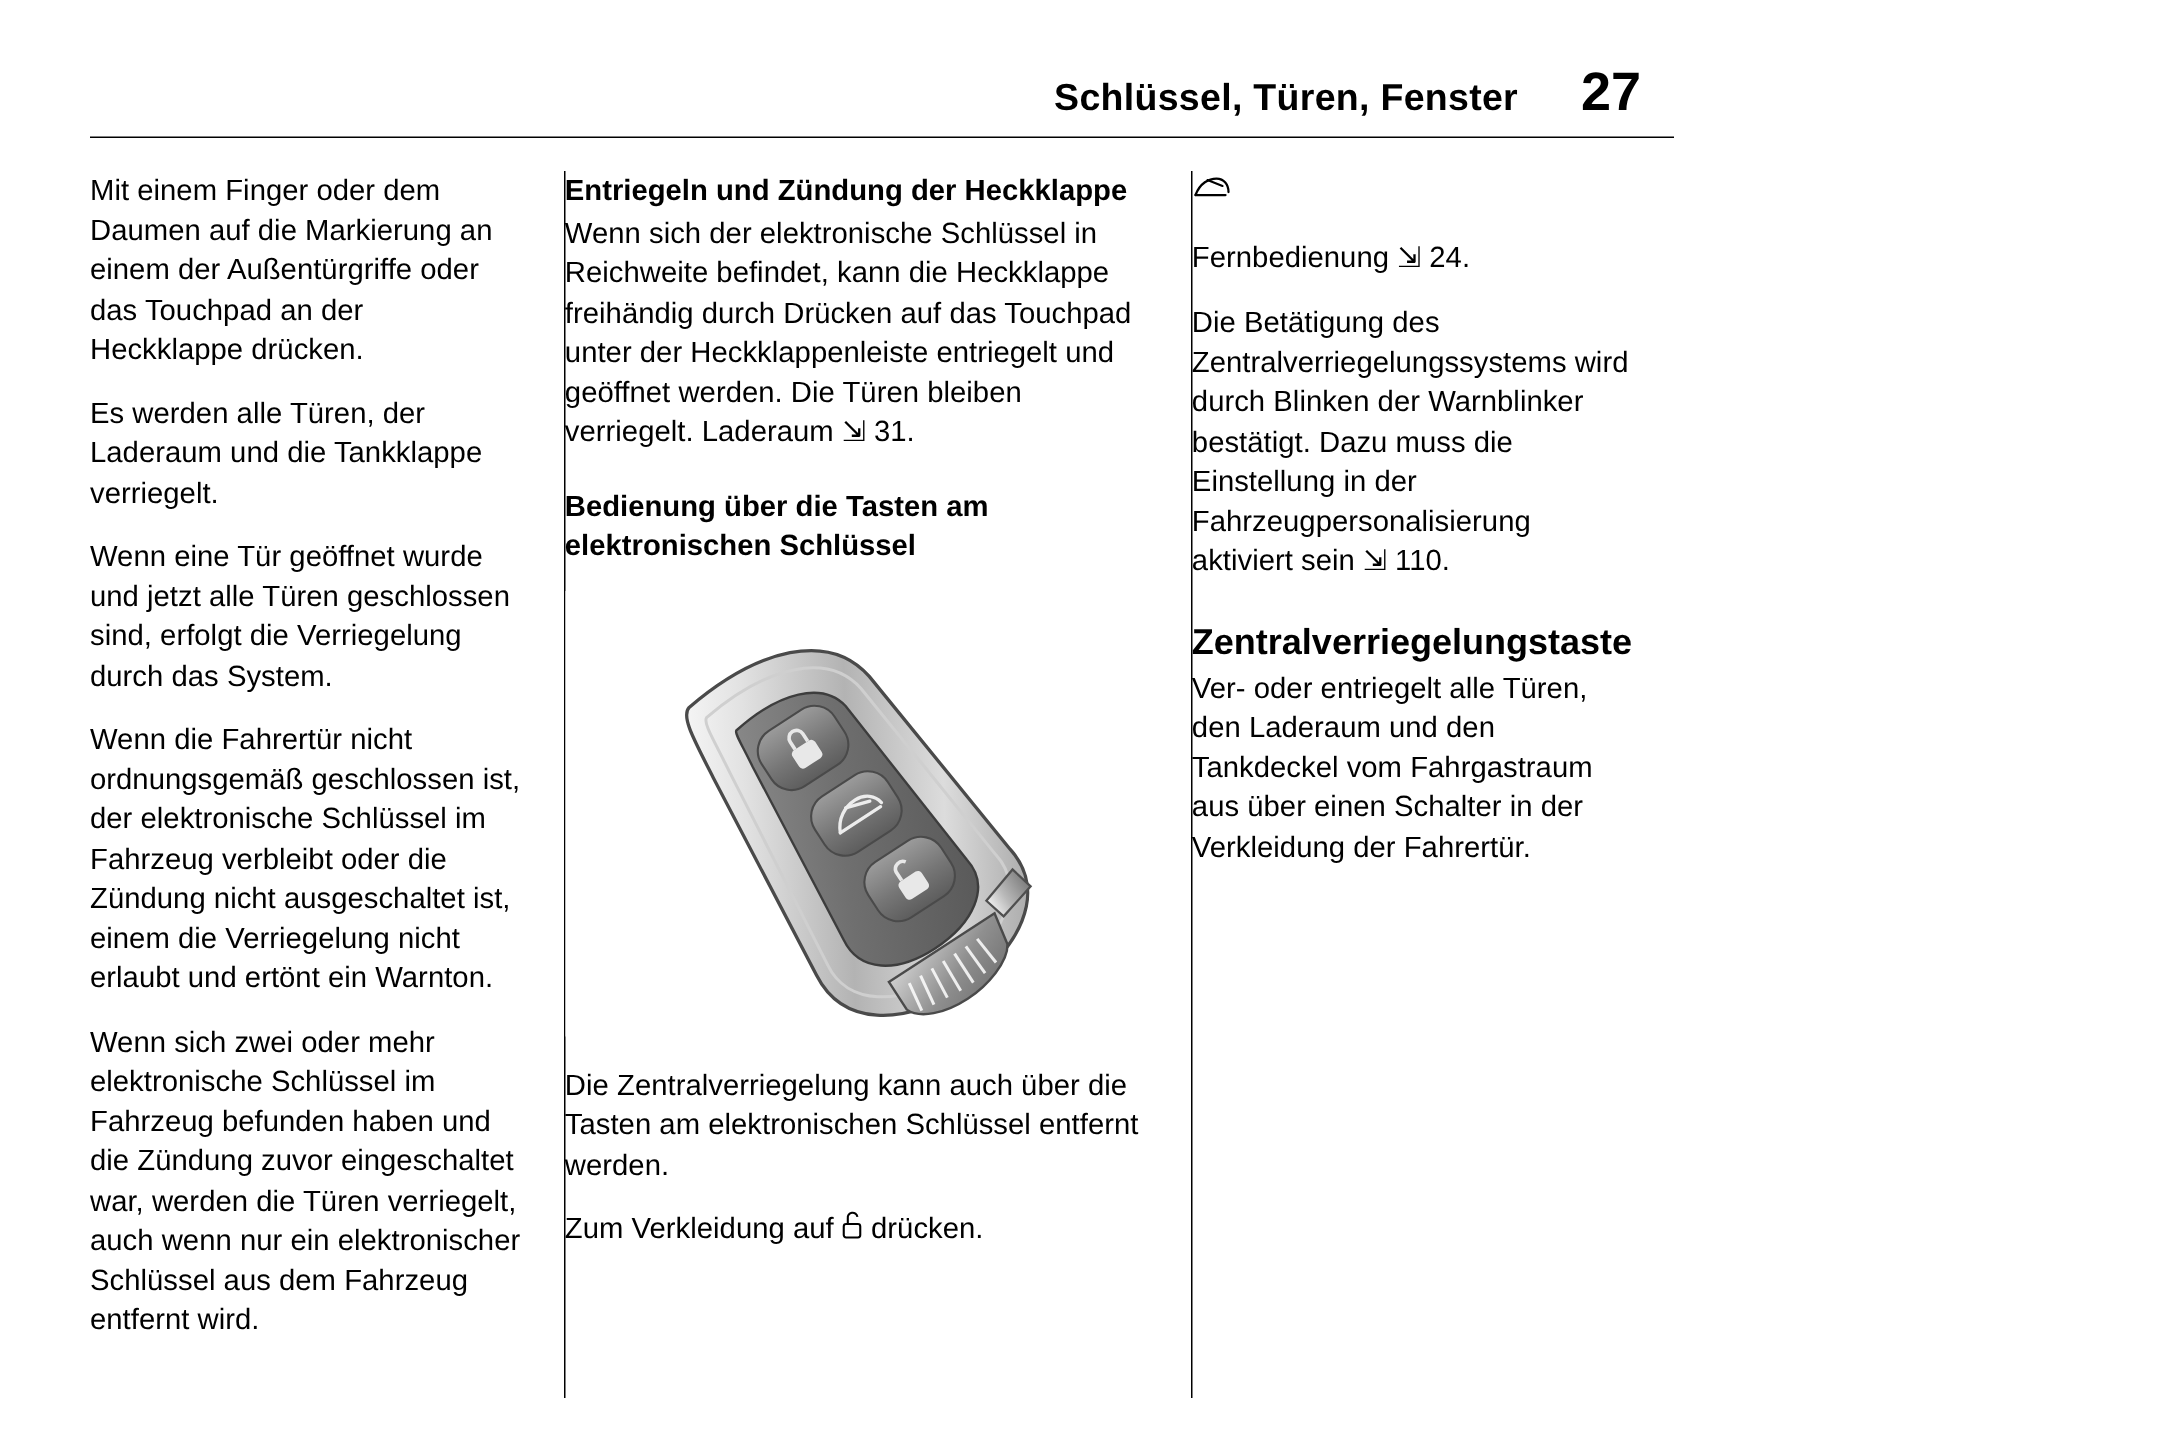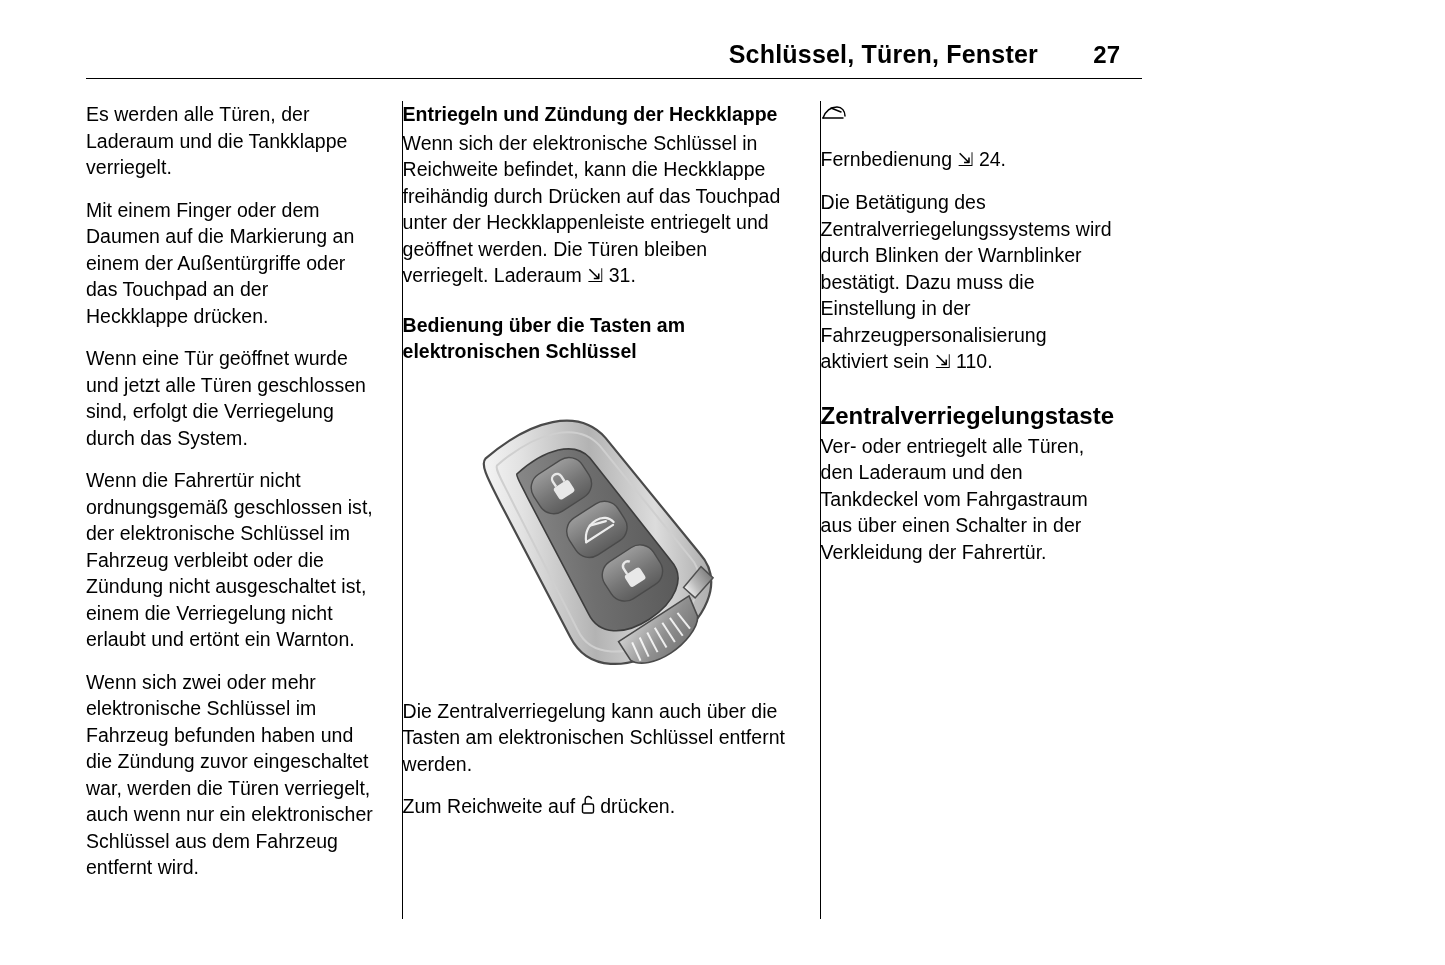"Schlüssel, Türen, Fenster" .page { margin-left: 26px -> none }
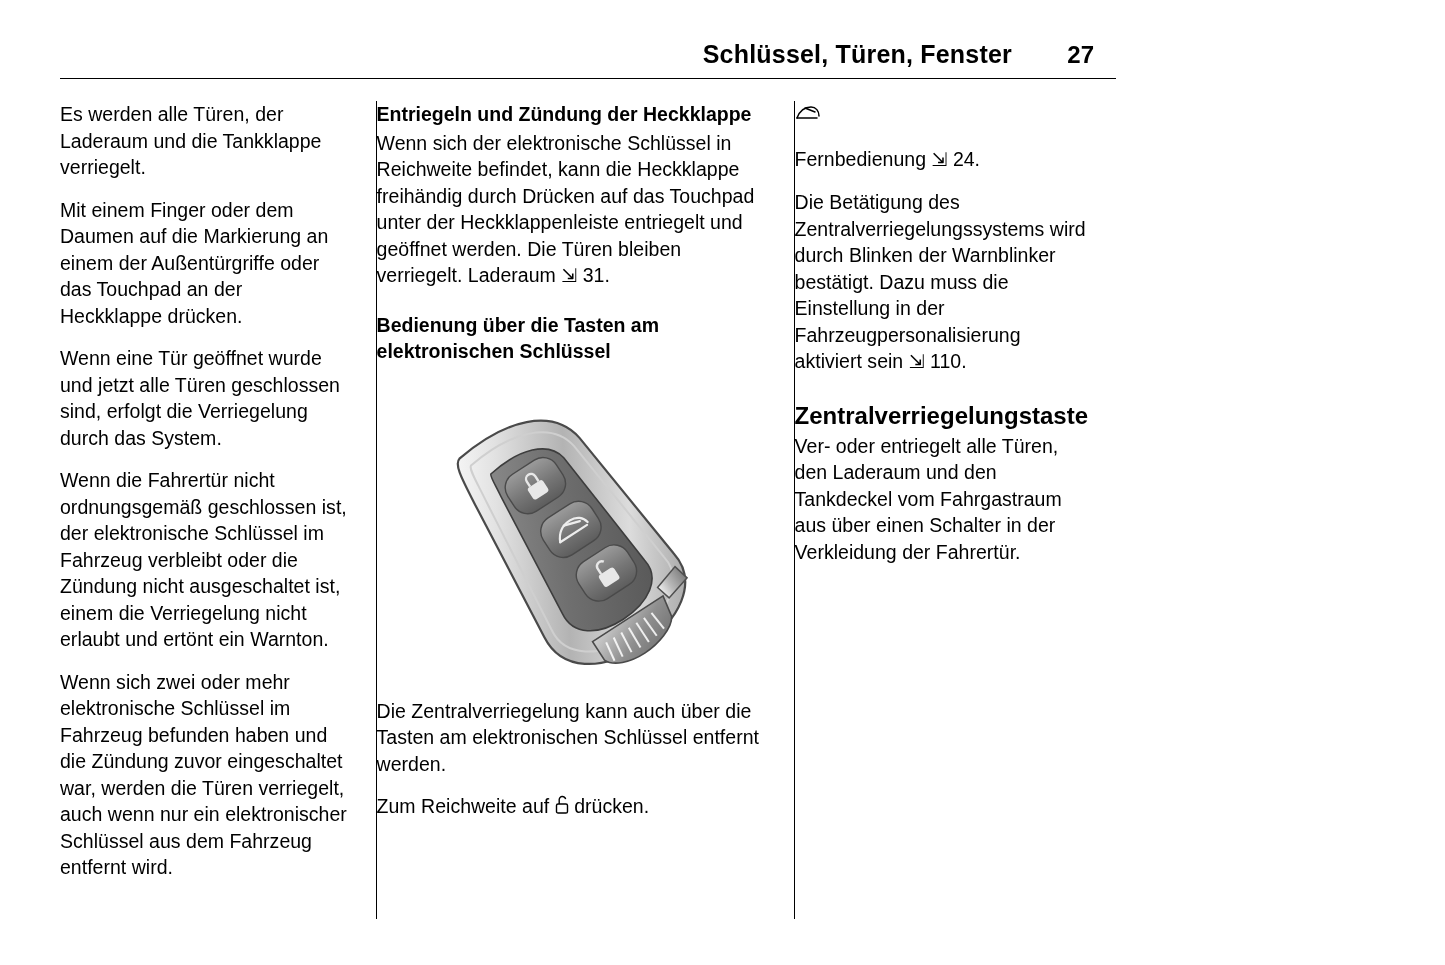"27" .header-pageno { font-size: 24px -> 36px }
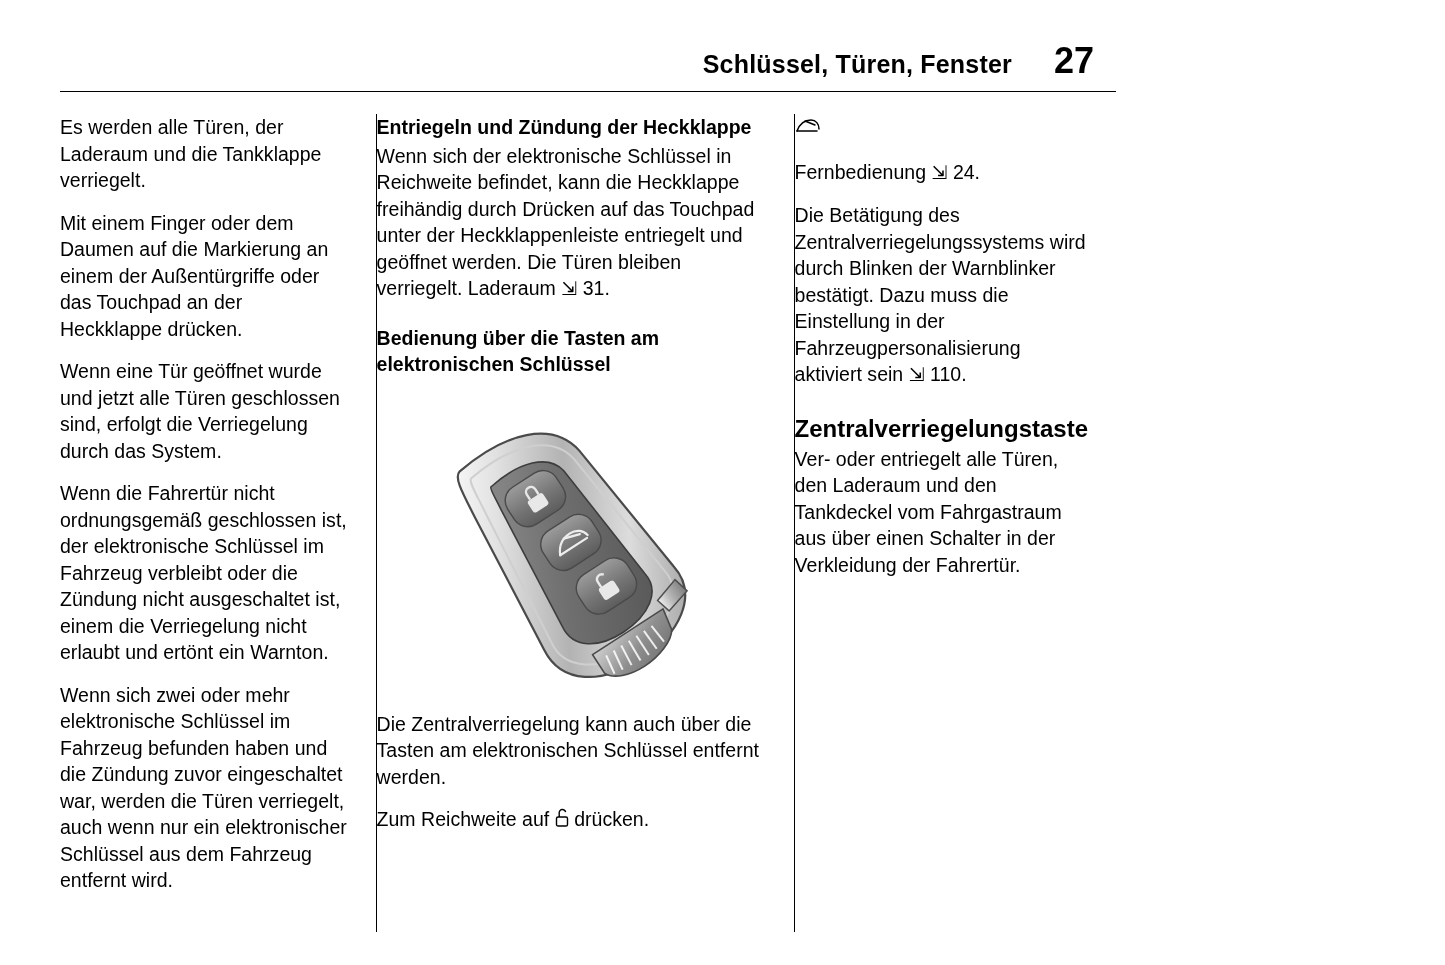"Es werden alle Türen, der" p { order: before "Mit einem Finger oder dem" -> after "Mit einem Finger oder dem" }
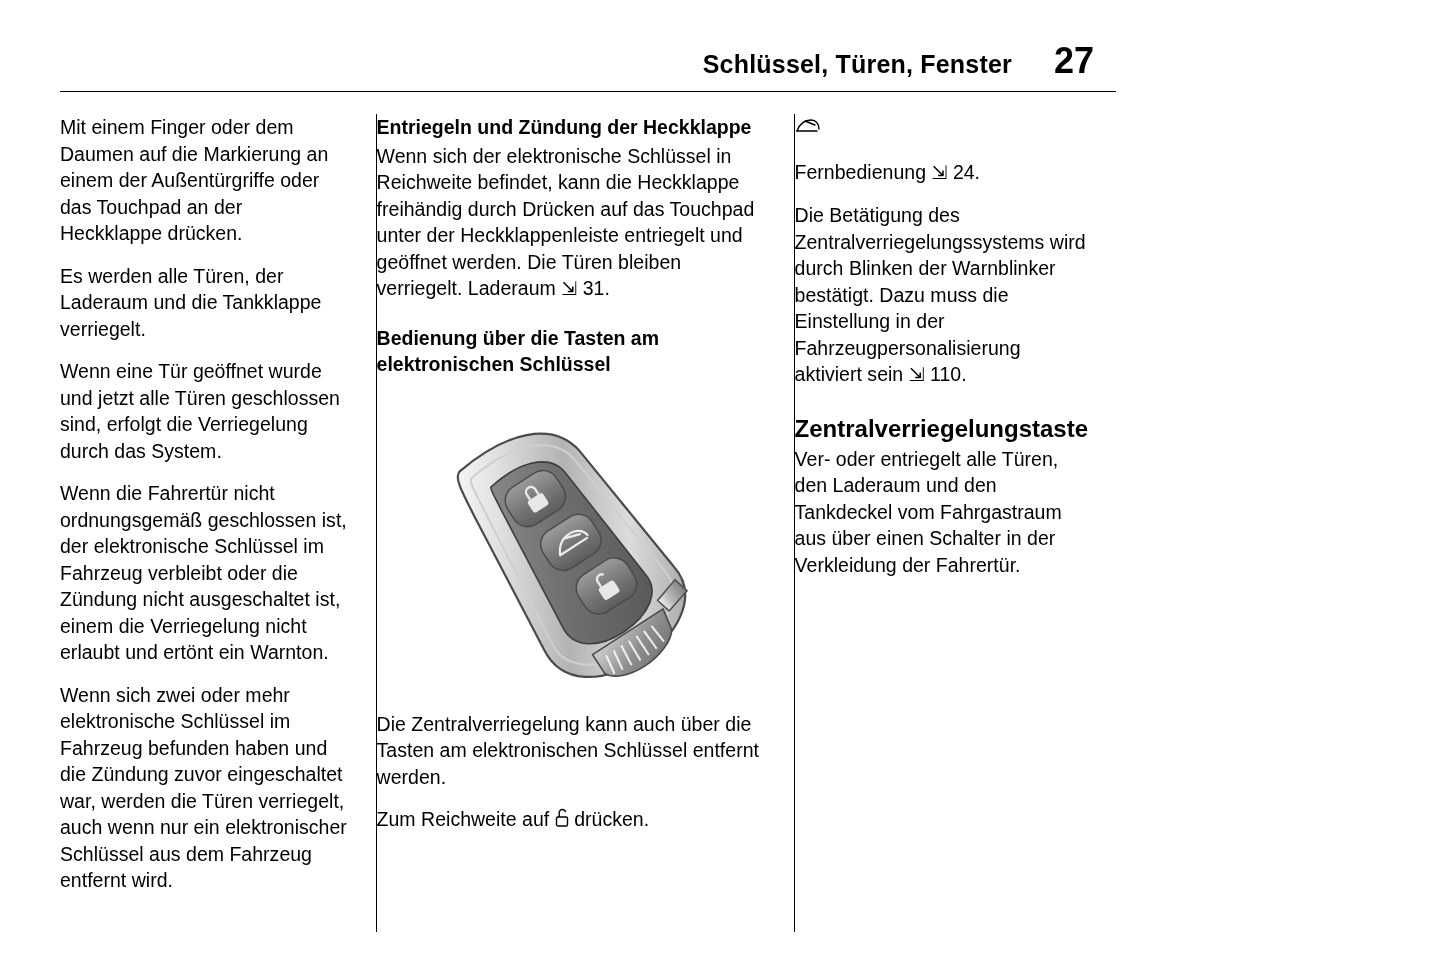"Zum Reichweite auf" span { text: Reichweite -> Verkleidung }
